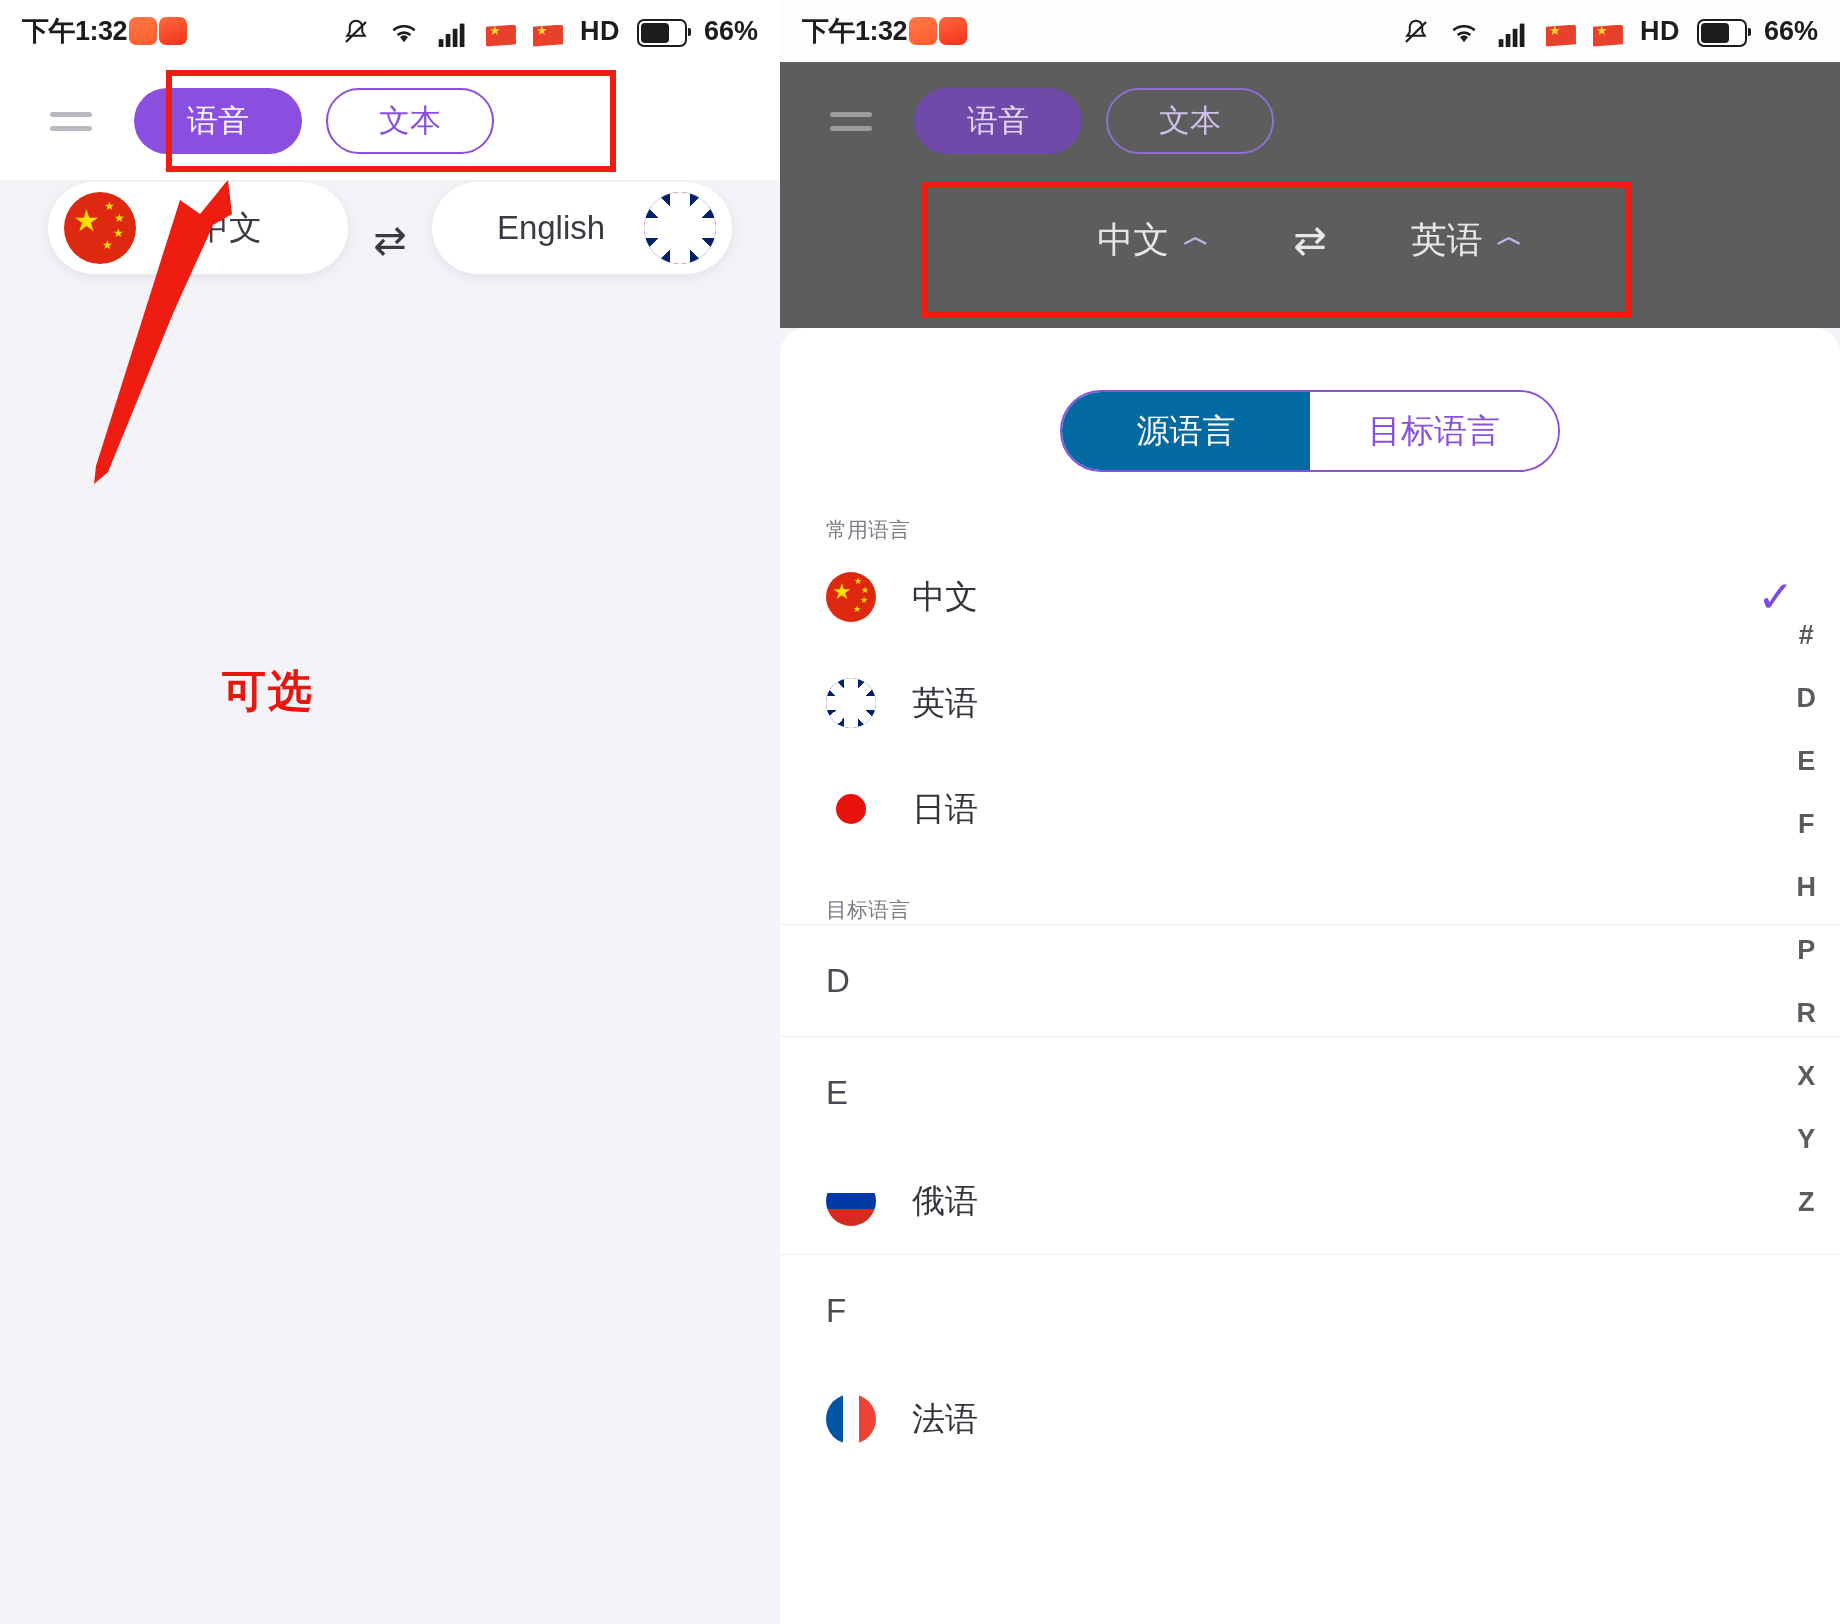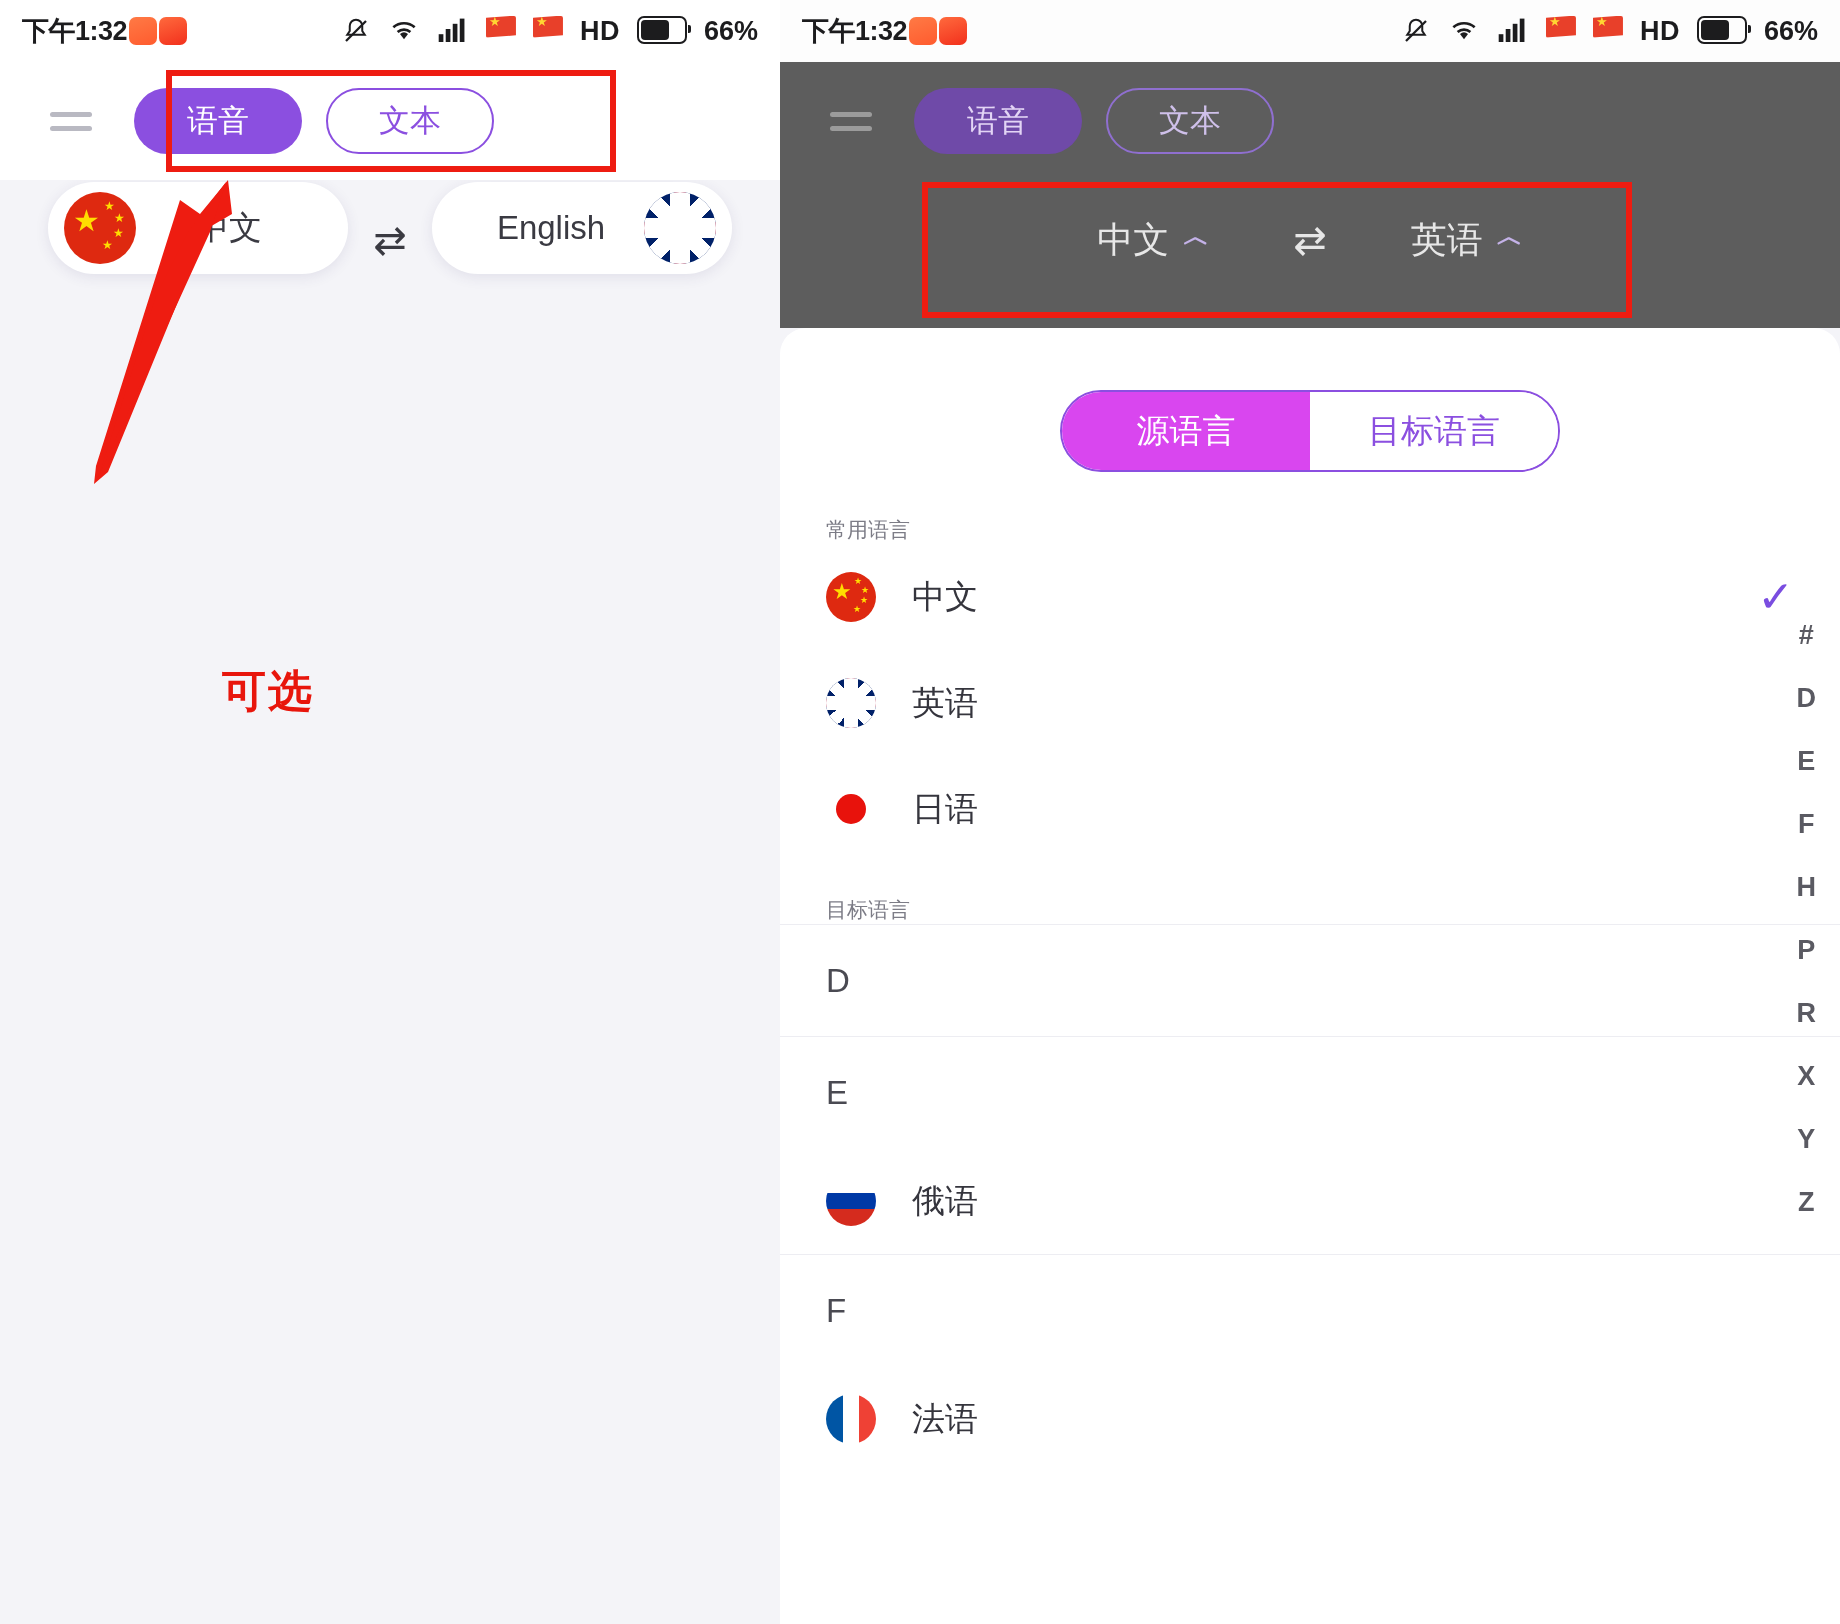"HD" .sb-right { align-items: flex-start -> flex-end }
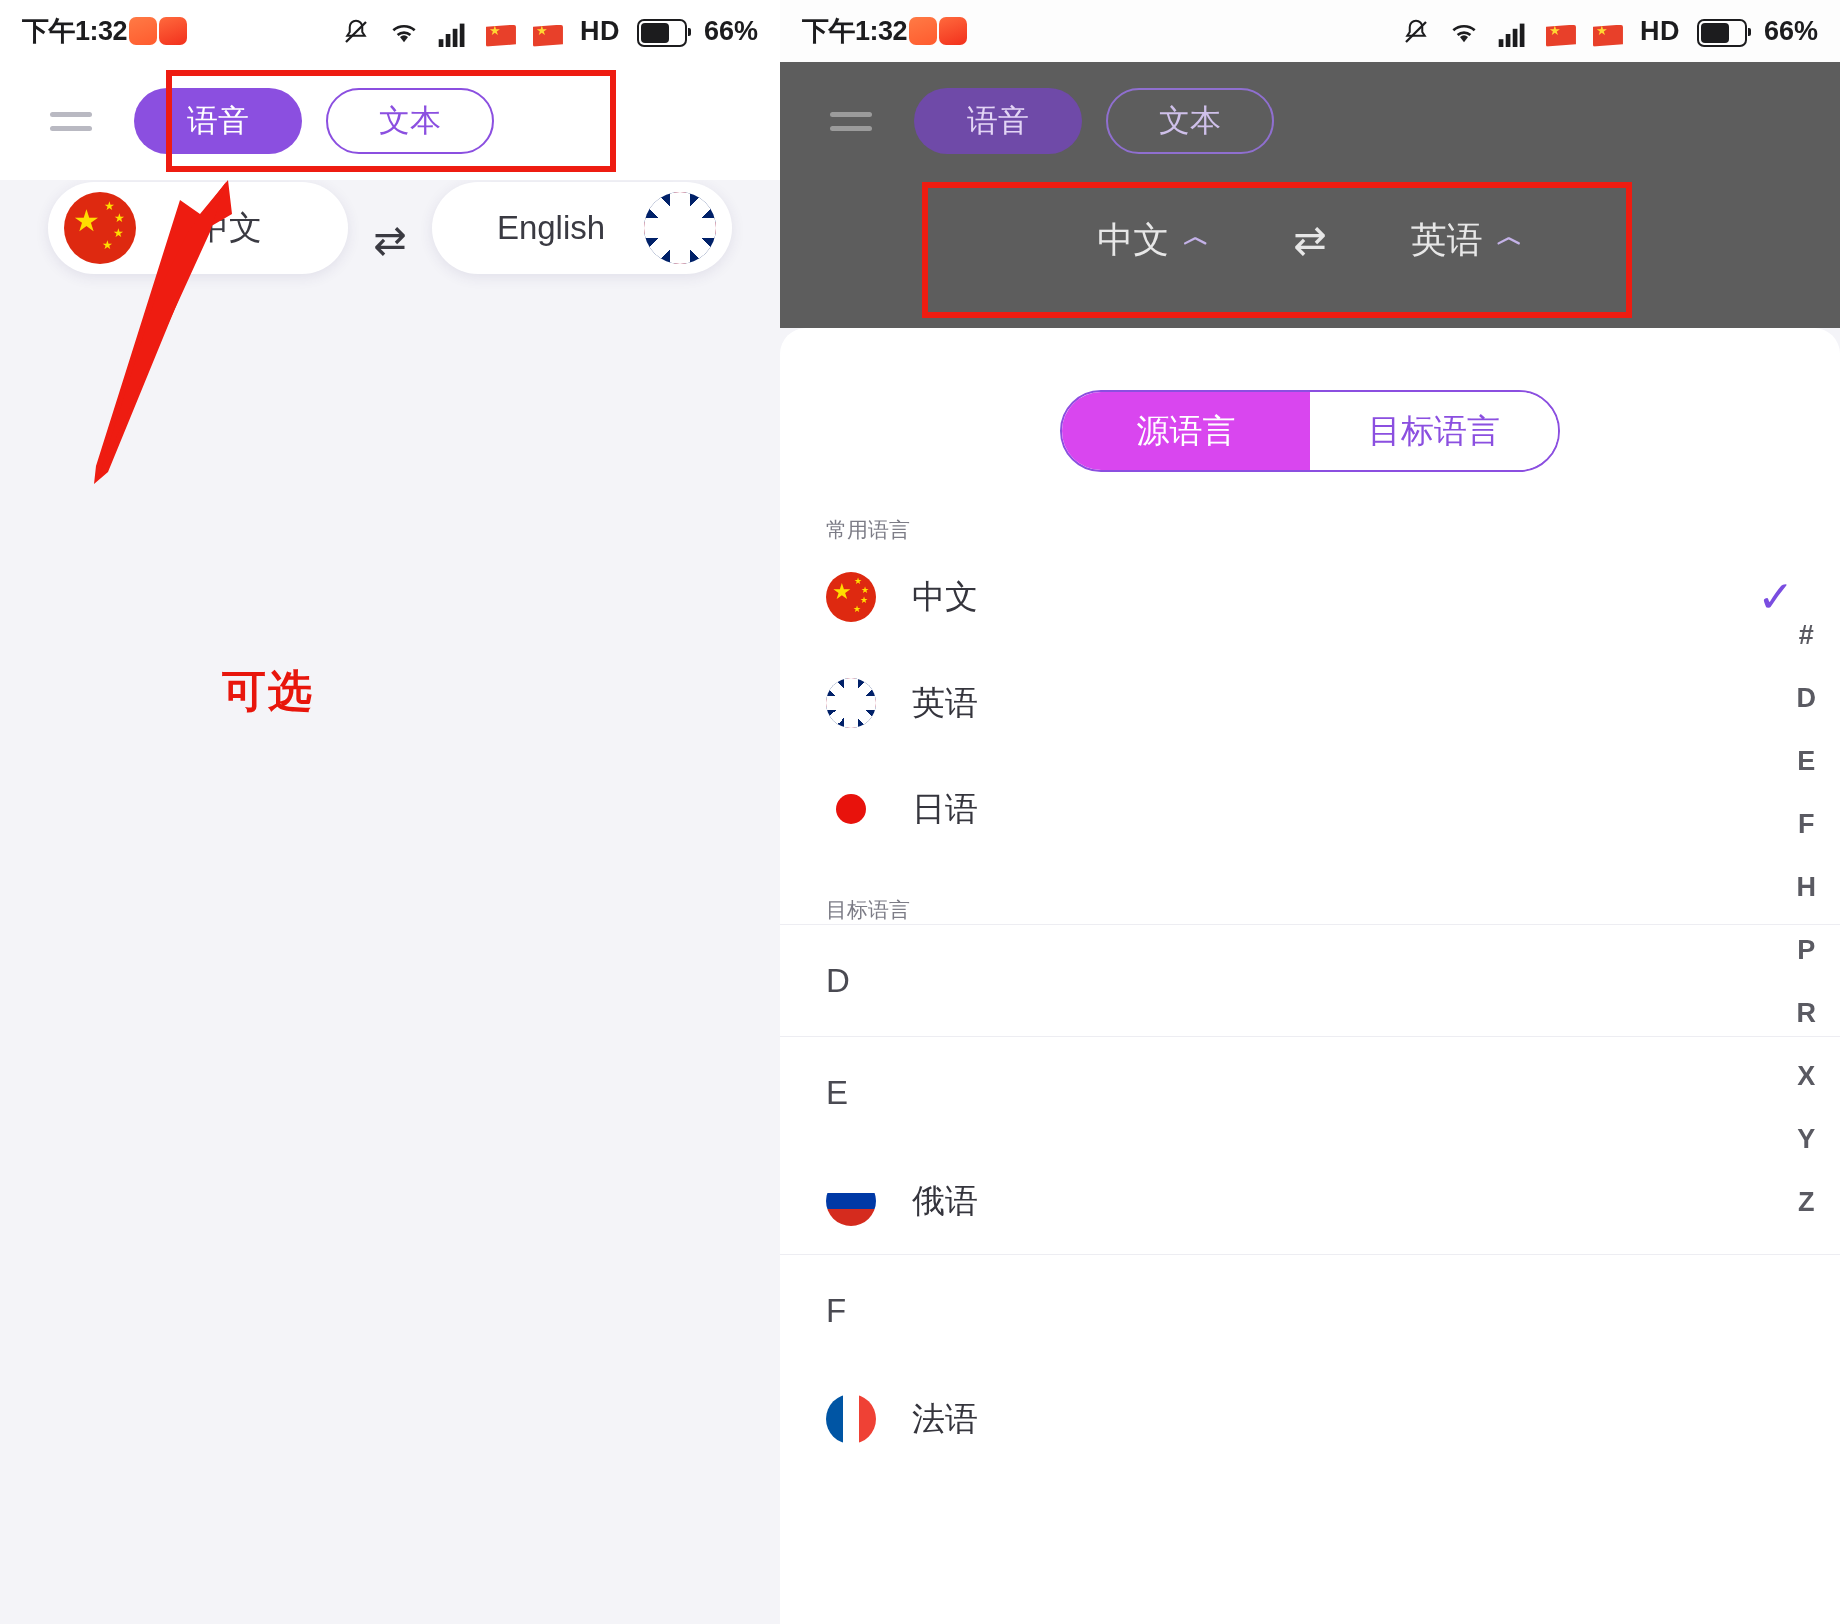"源语言" .sheet-seg .s.on { background: #d946ef -> #0369a1 }
